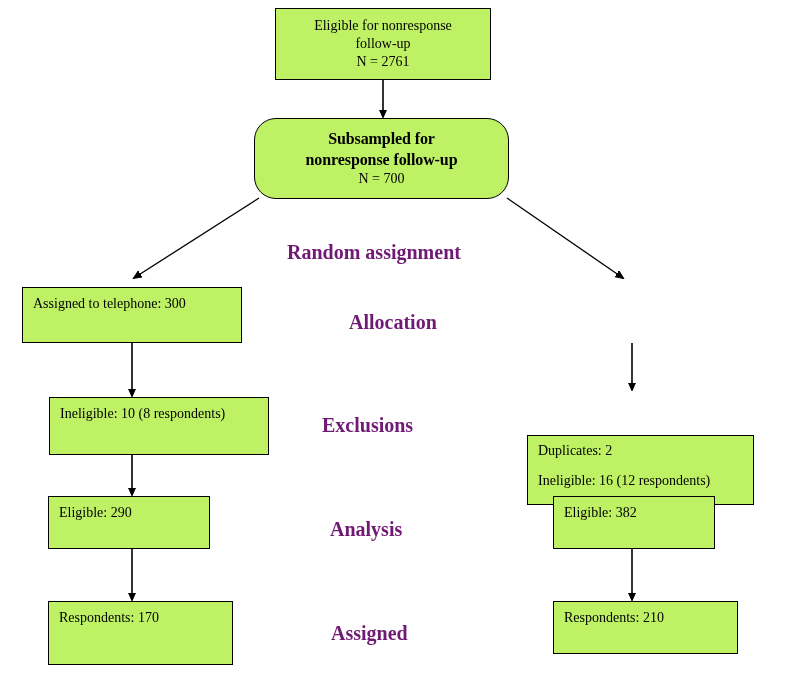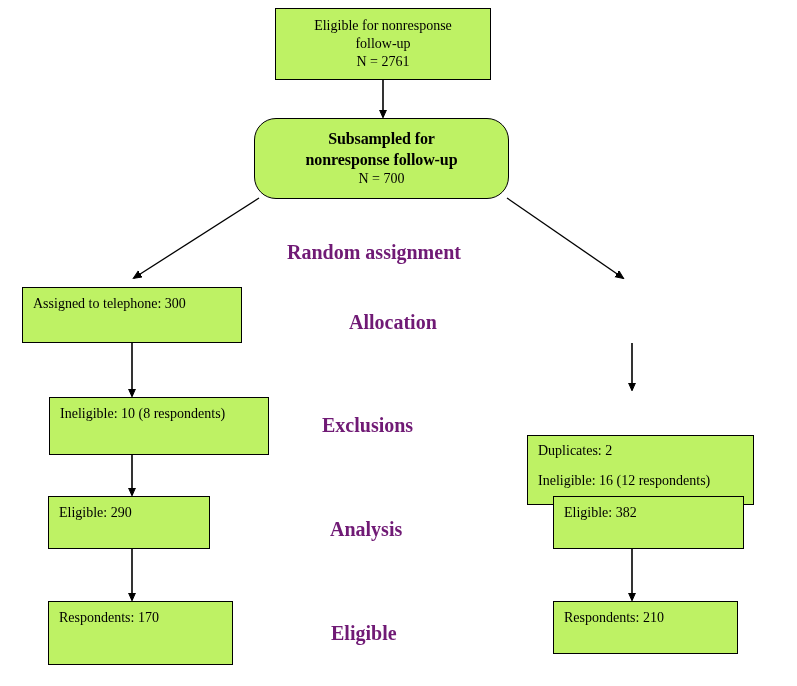"Eligible: 382" div.node { width: 191px -> 162px }
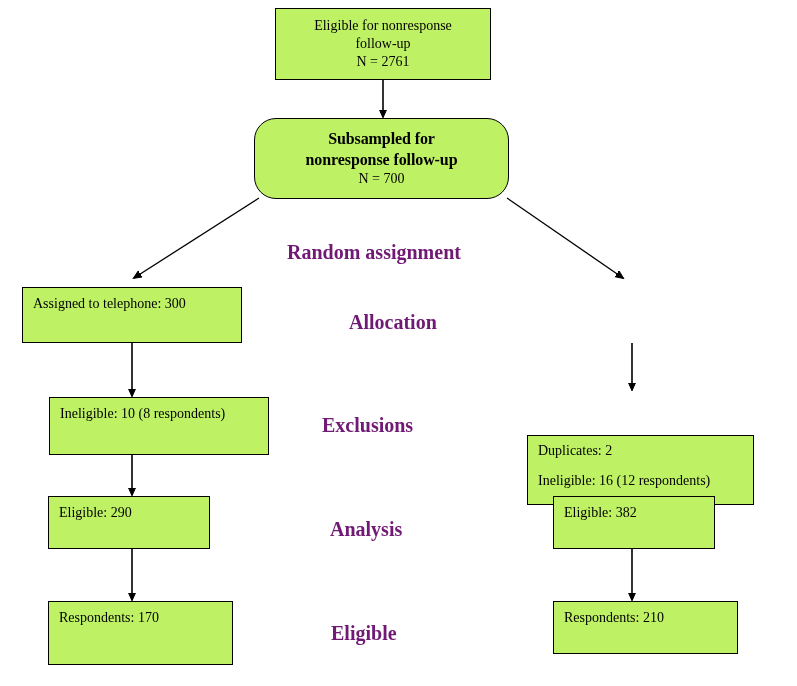"Eligible" div.stage-label { text: Eligible -> Assigned }
